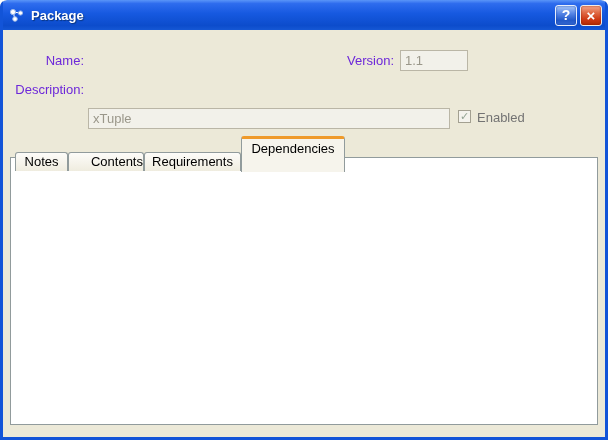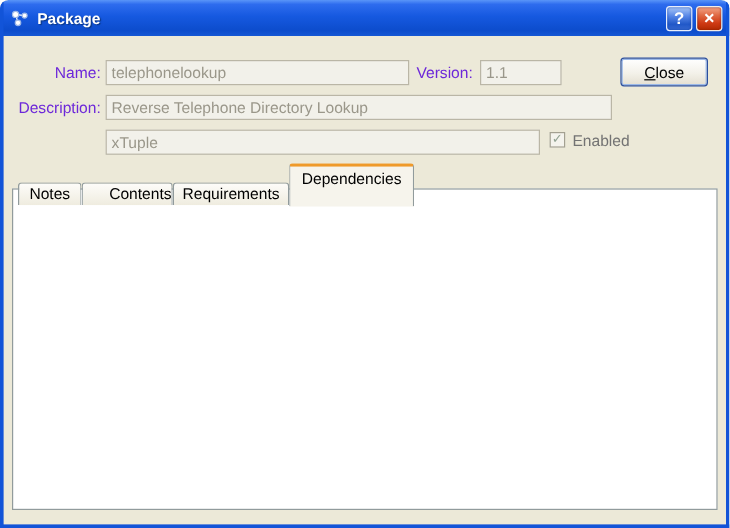"telephonelookup" input.field { html: <input> -> none }
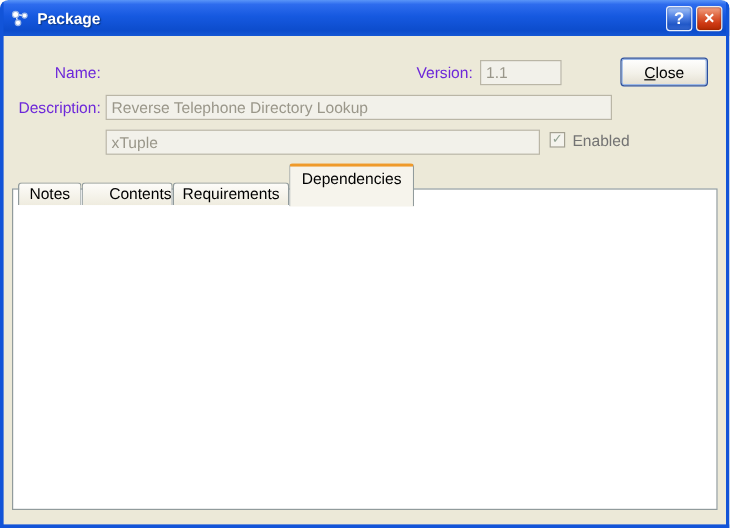"Close" button.push-btn { html: <button><span>C</span><span>lose</span></button> -> none }
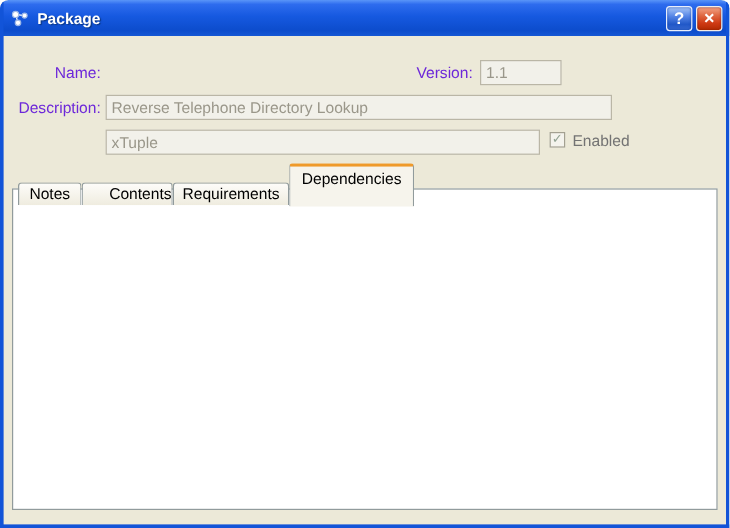"Reverse Telephone Directory Lookup" input.field { html: <input> -> none }
